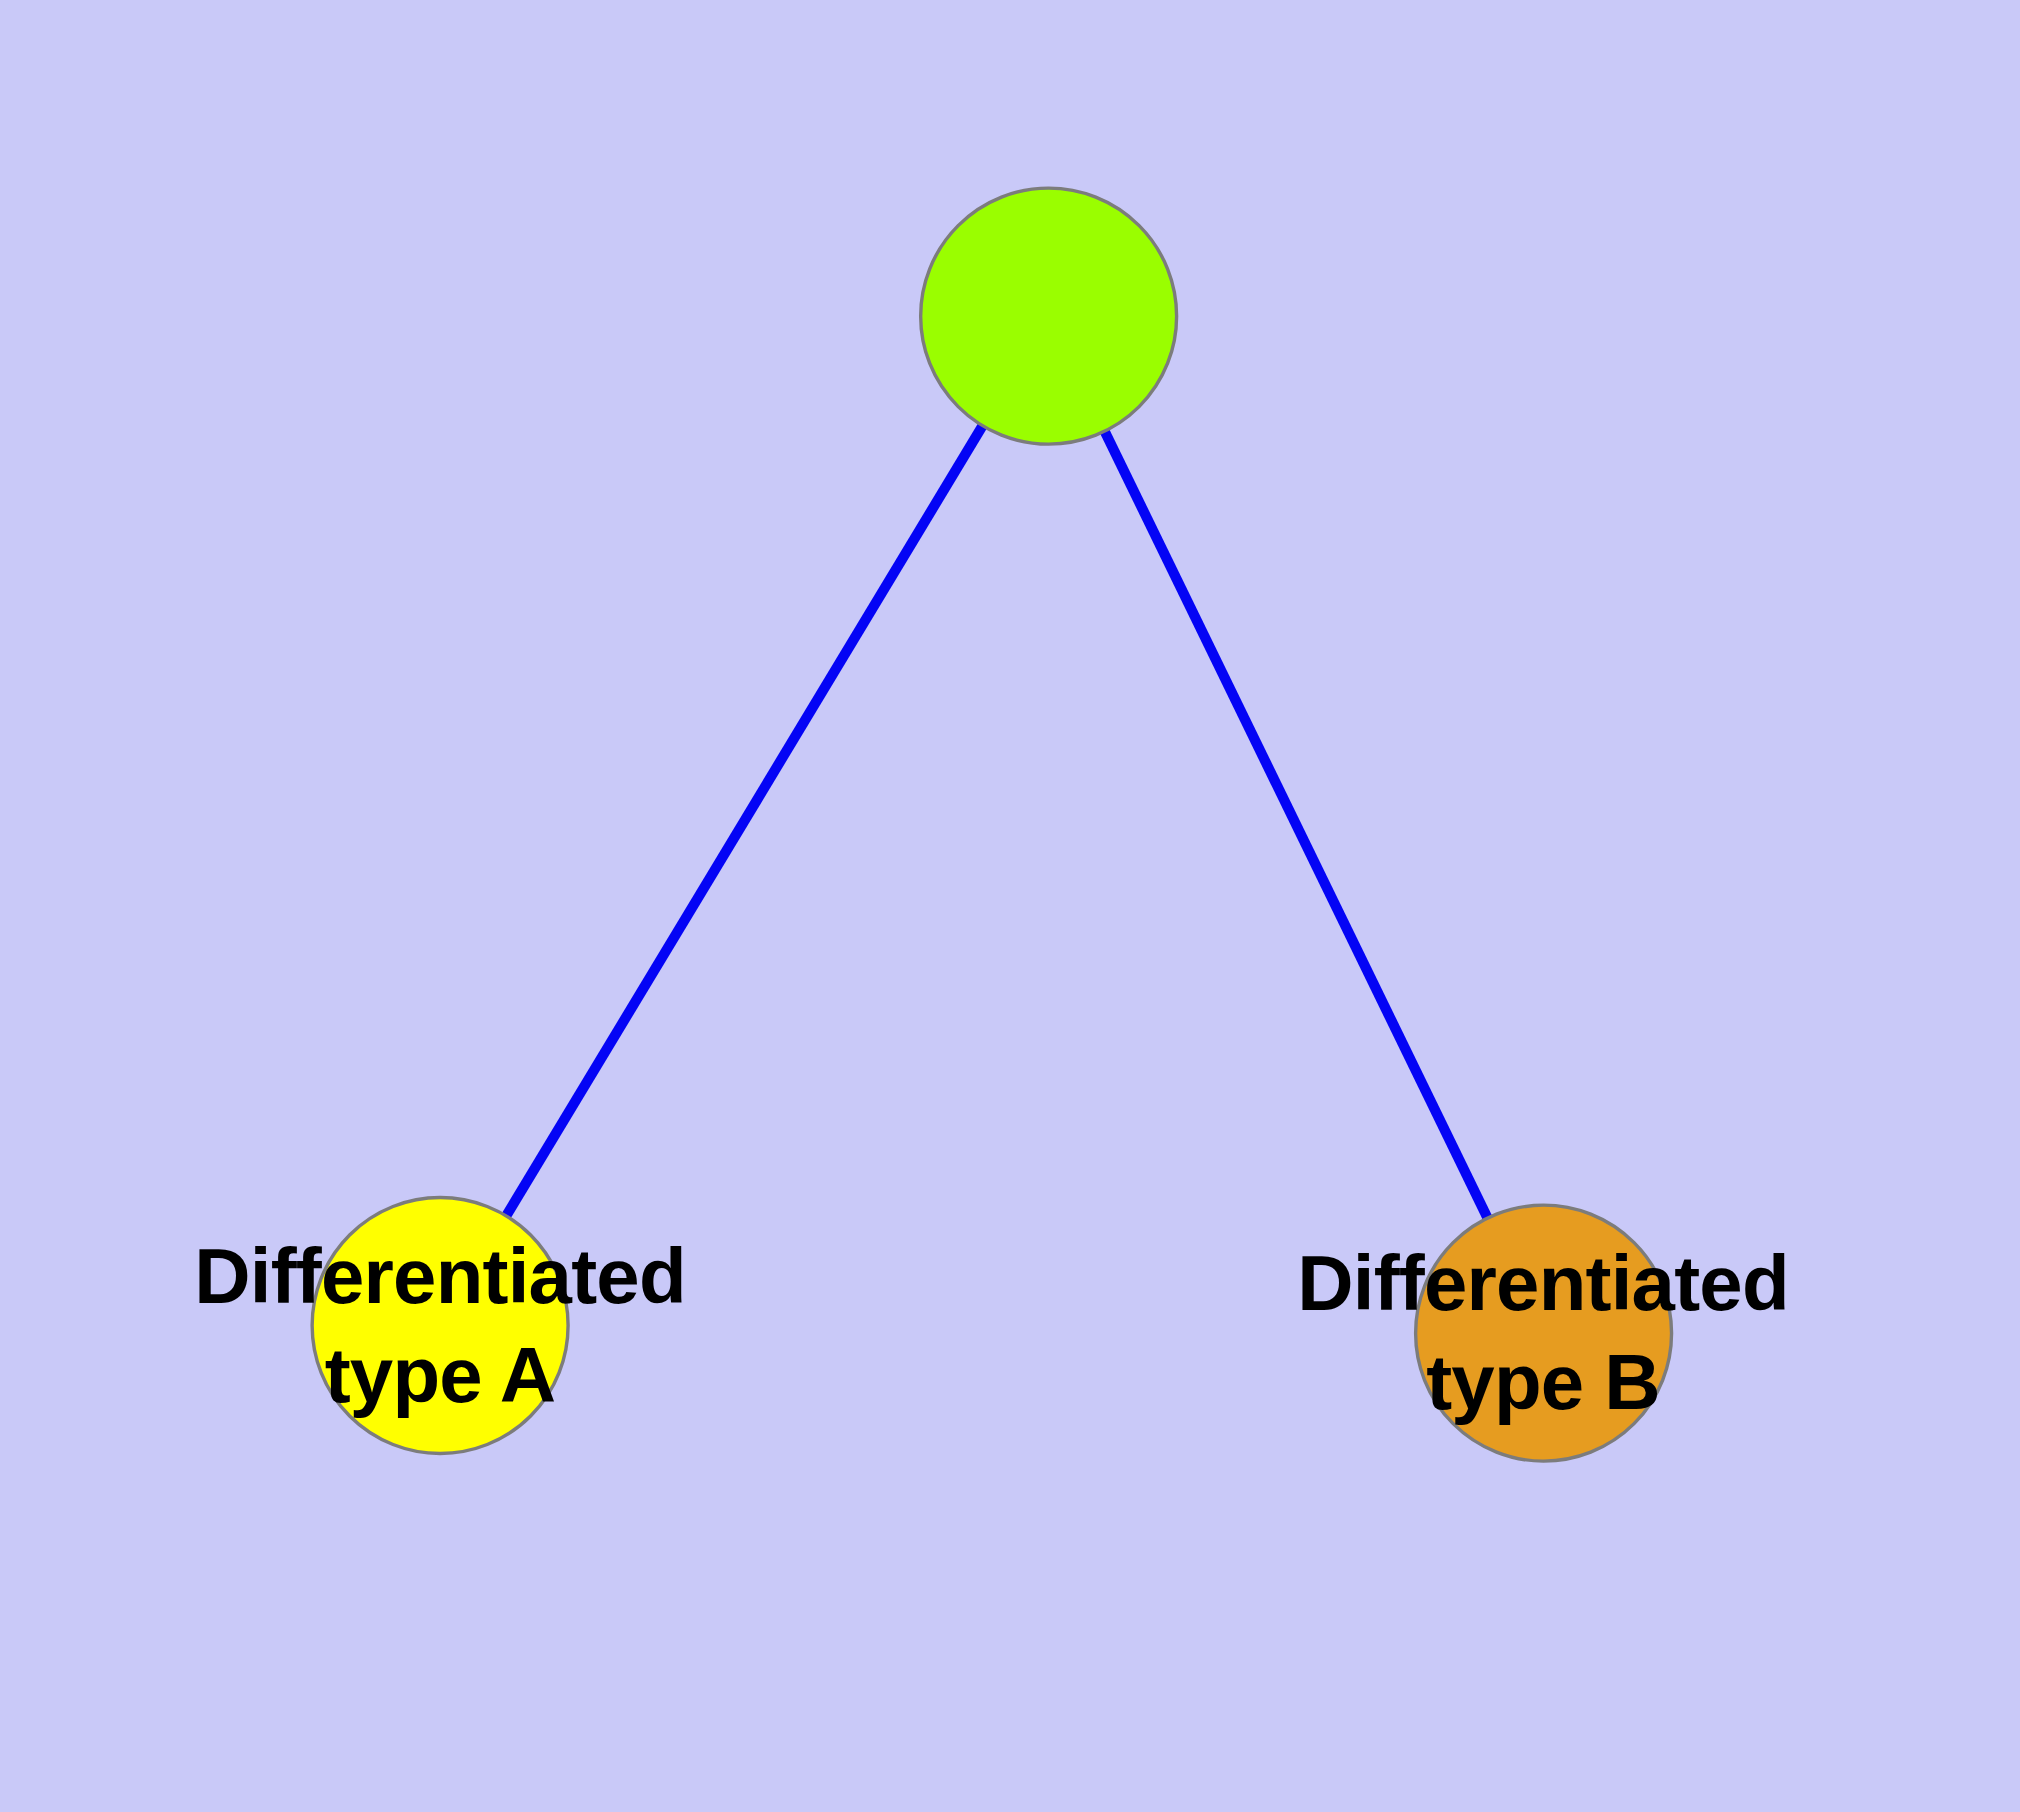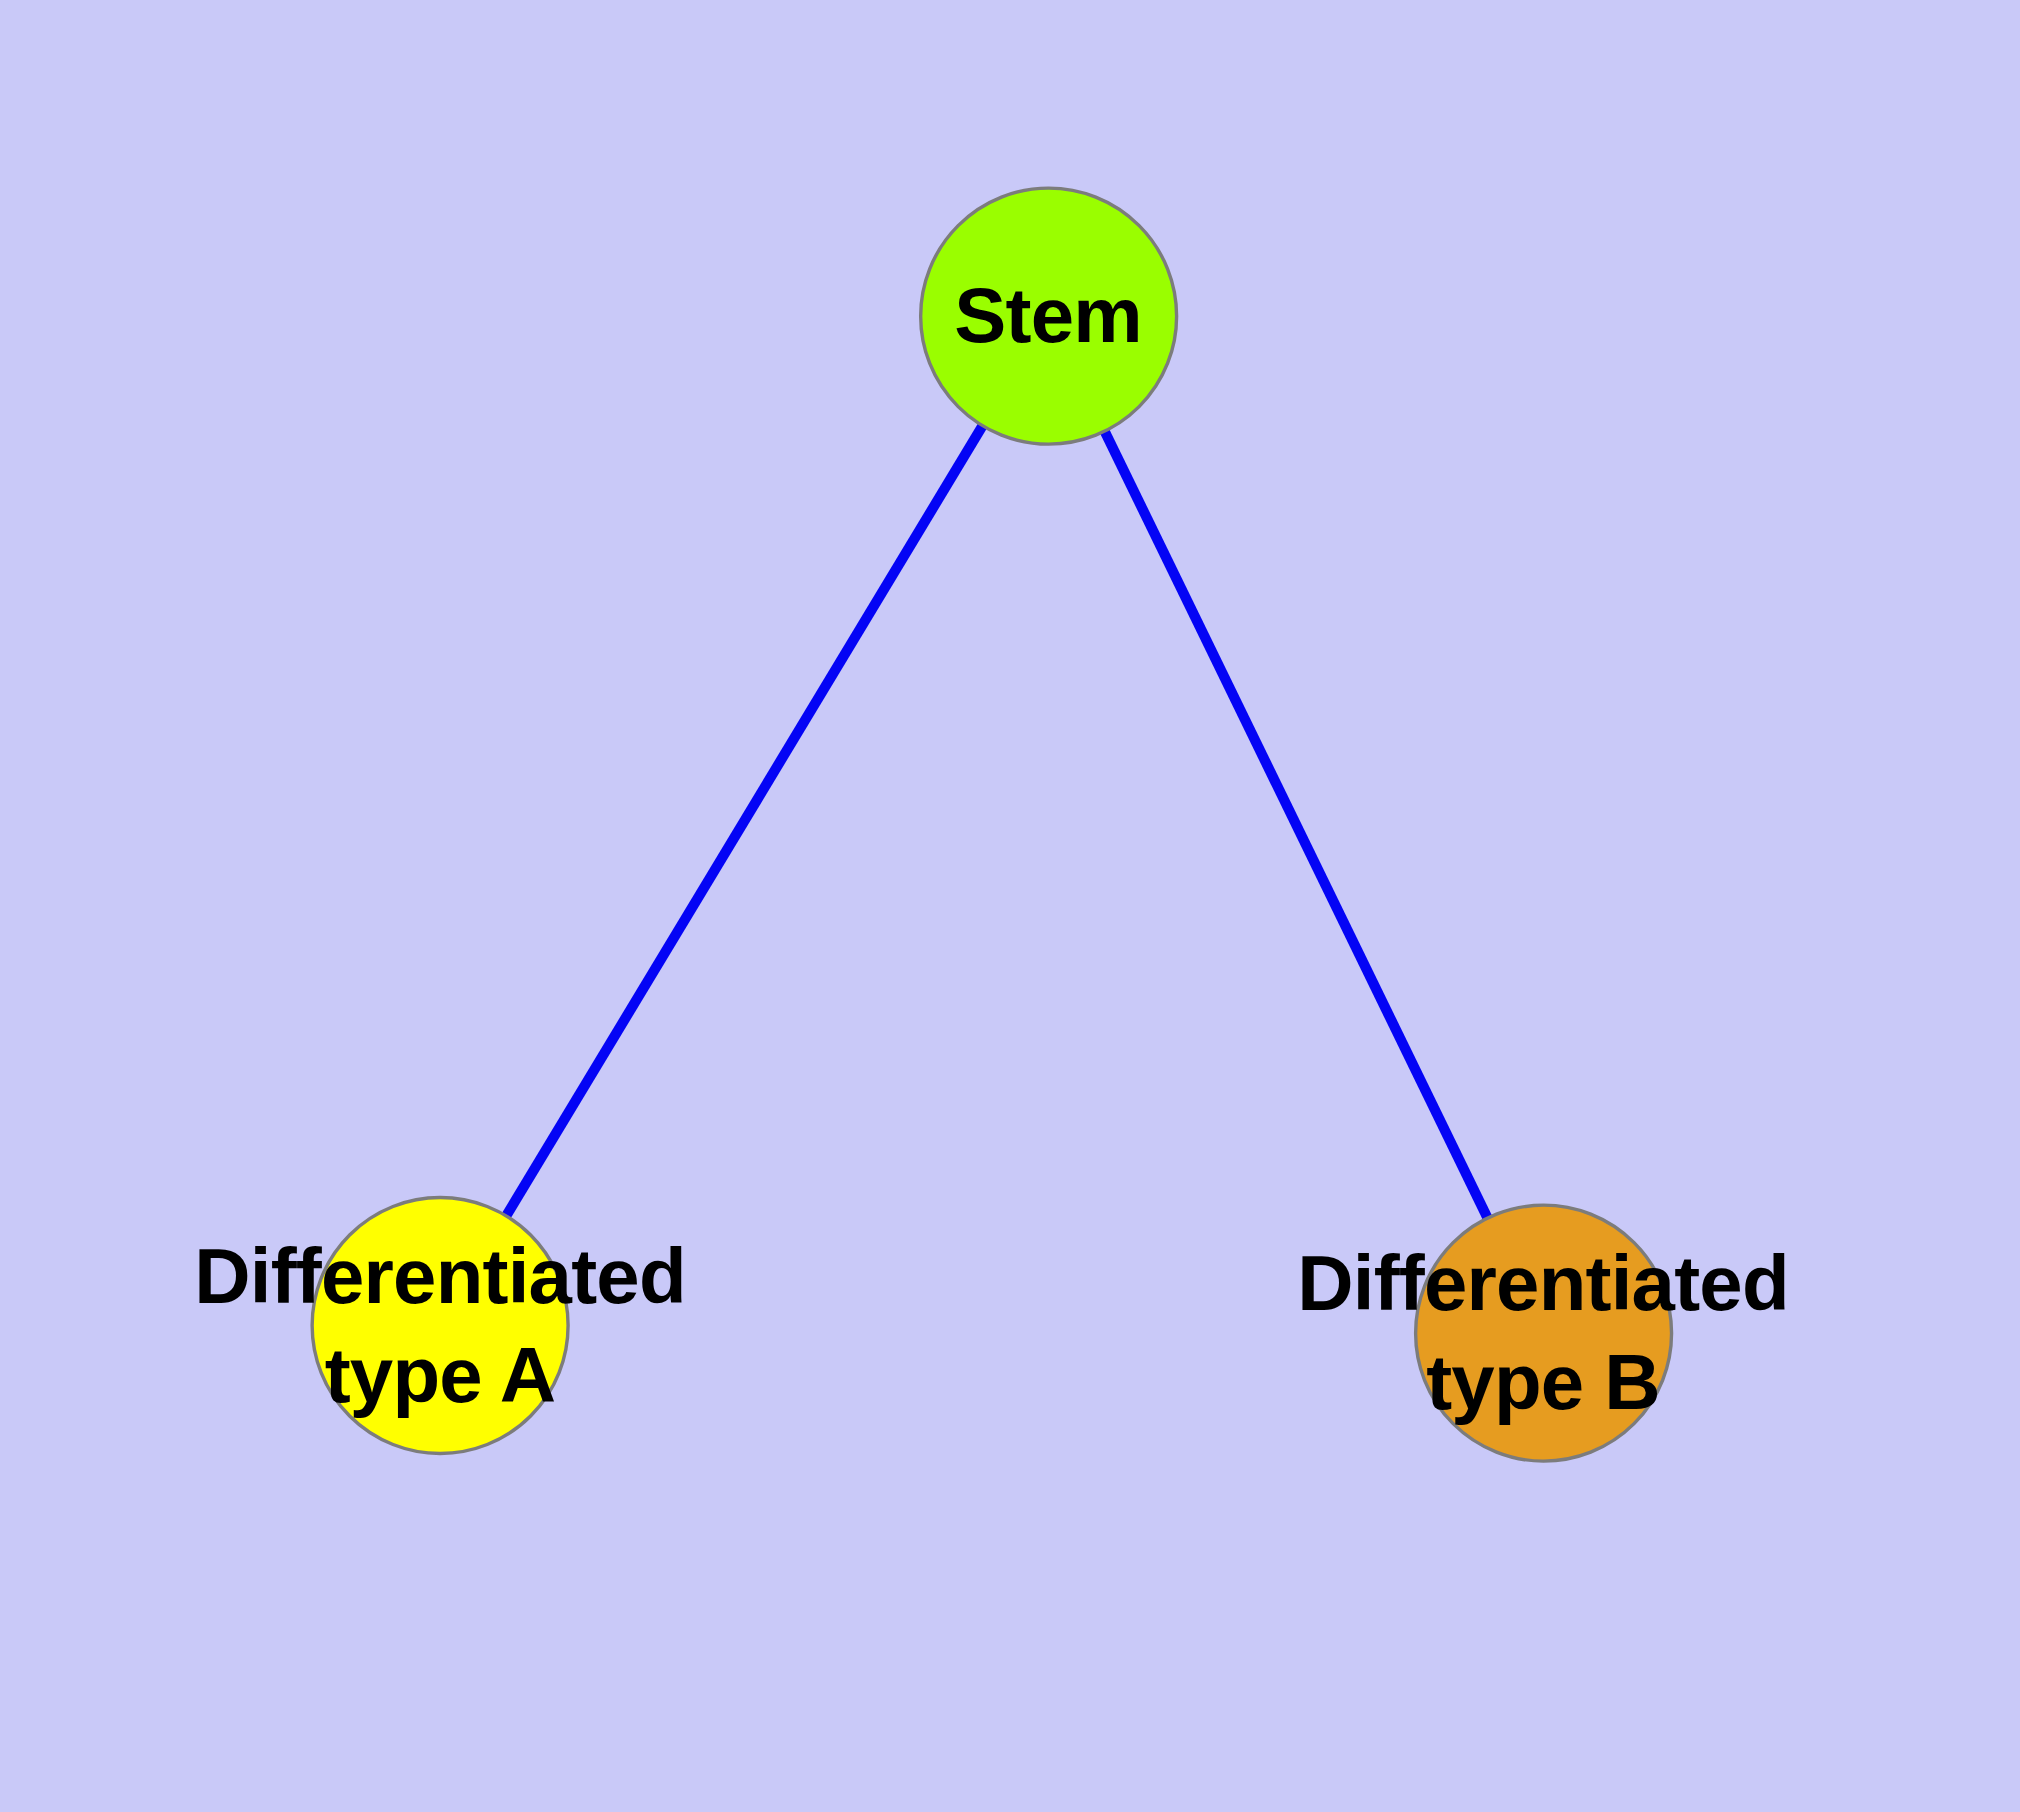"Stem" div.node-label { html: <div>Stem</div> -> none }
